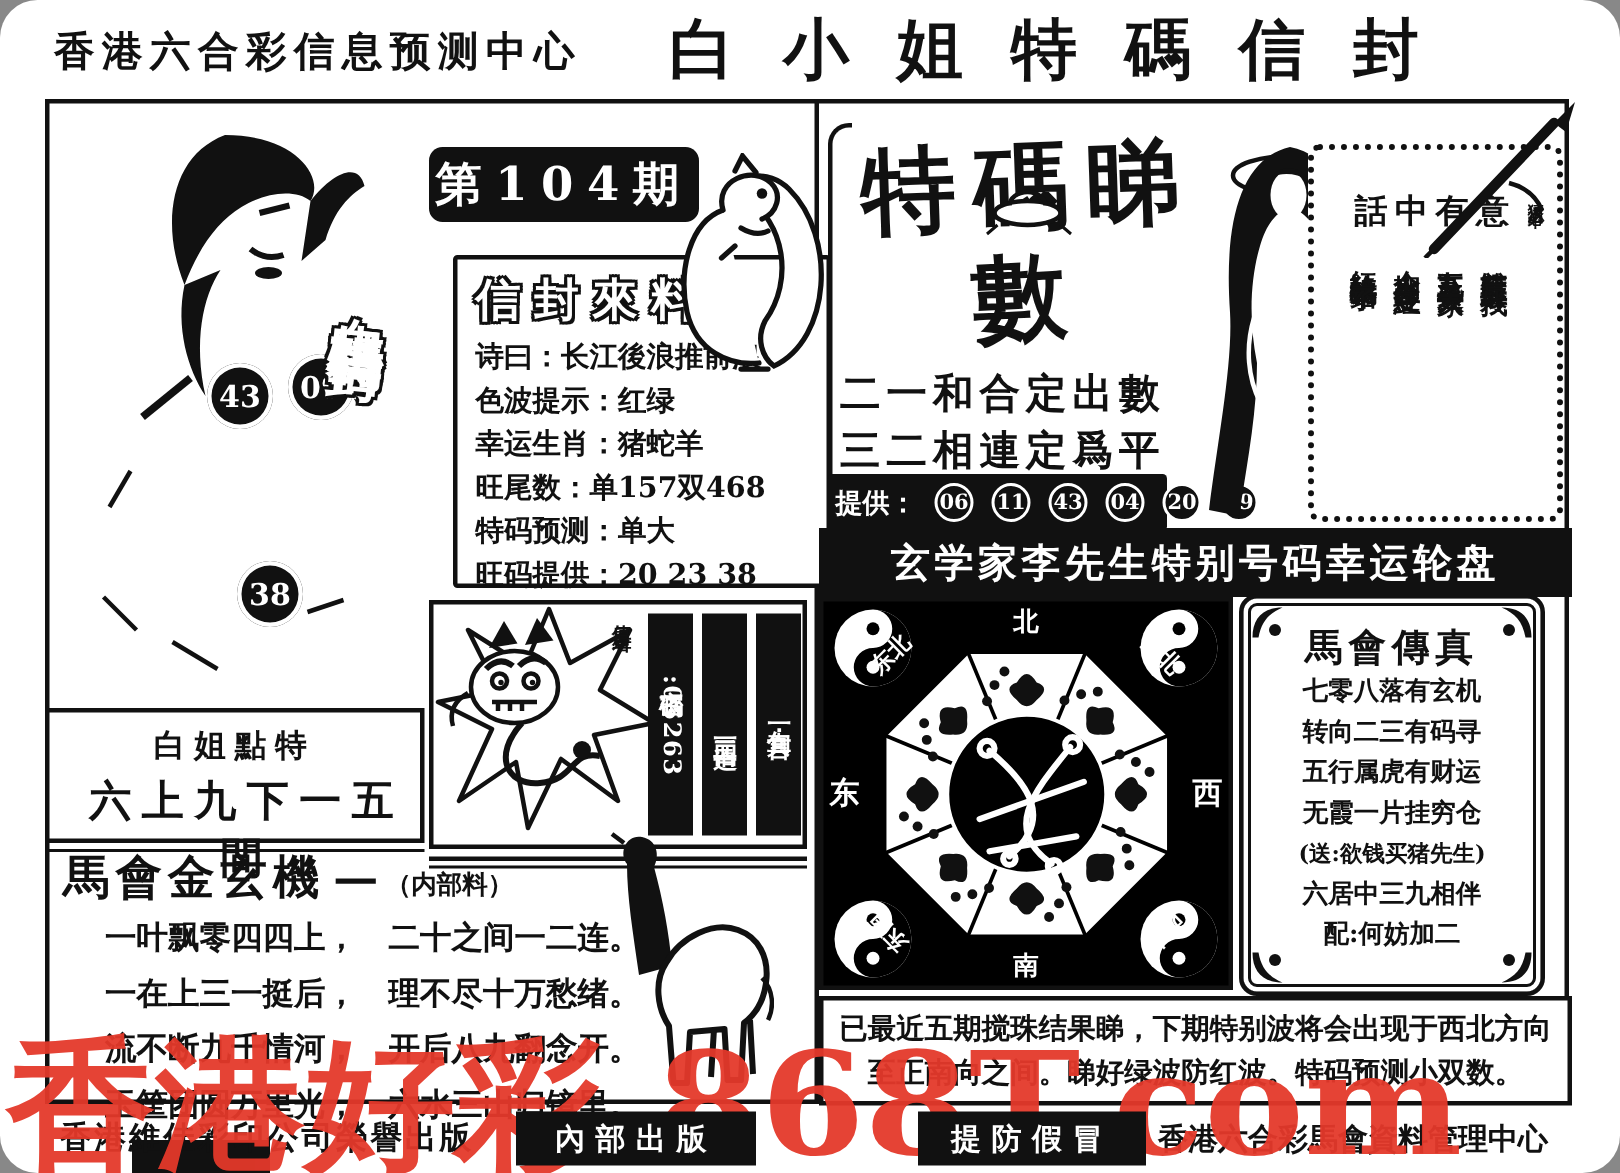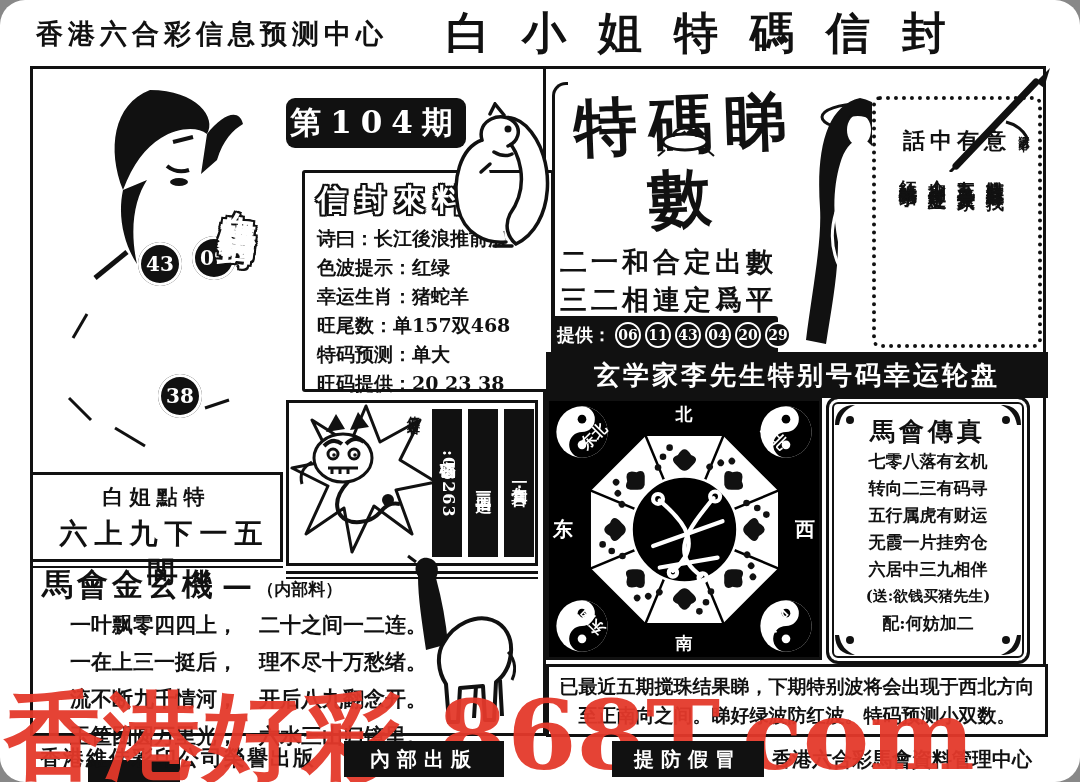"提供：" .provide-bar { gap: 4px -> 12px }
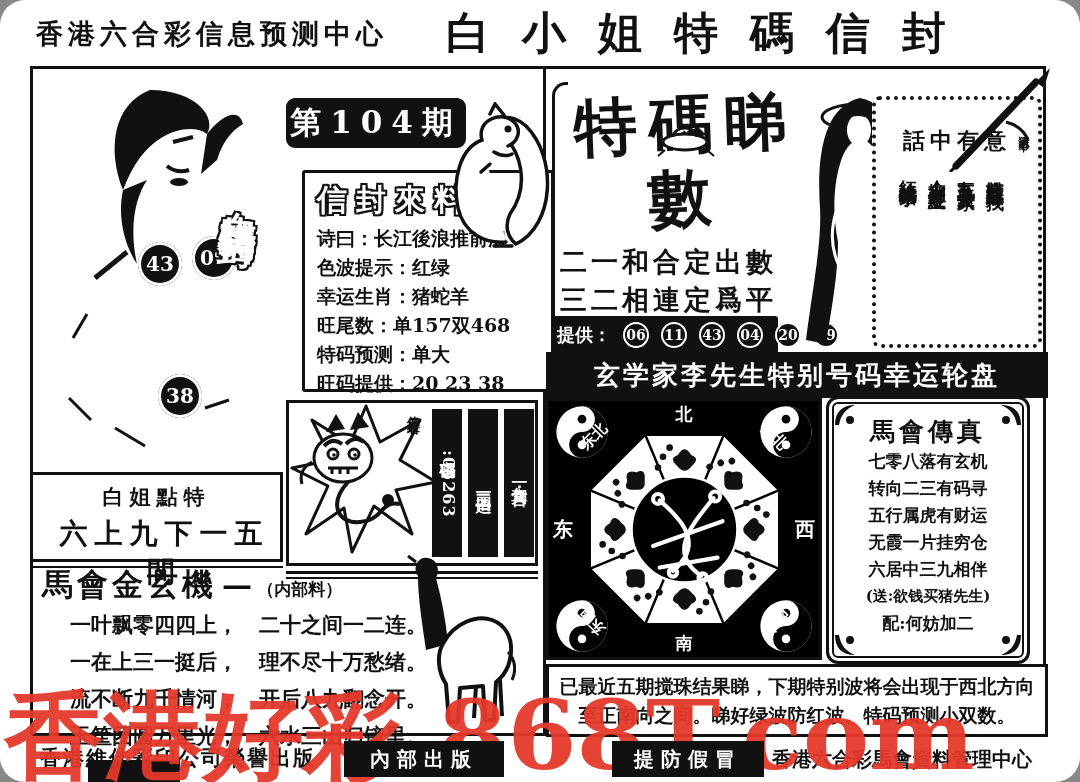"六居中三九相伴" div.fax-line { order: before "(送:欲钱买猪先生)" -> after "(送:欲钱买猪先生)" }
